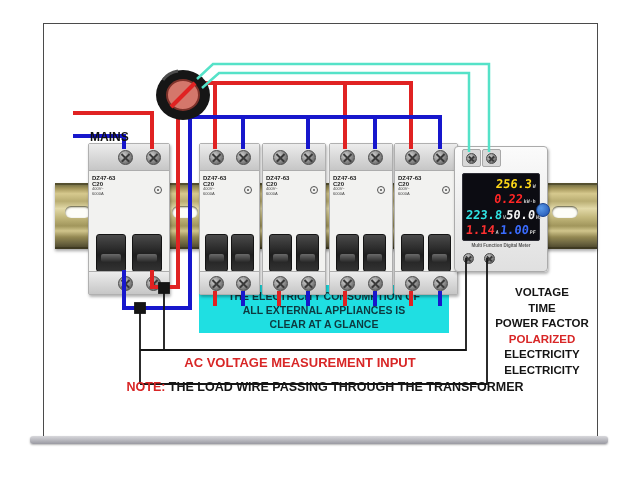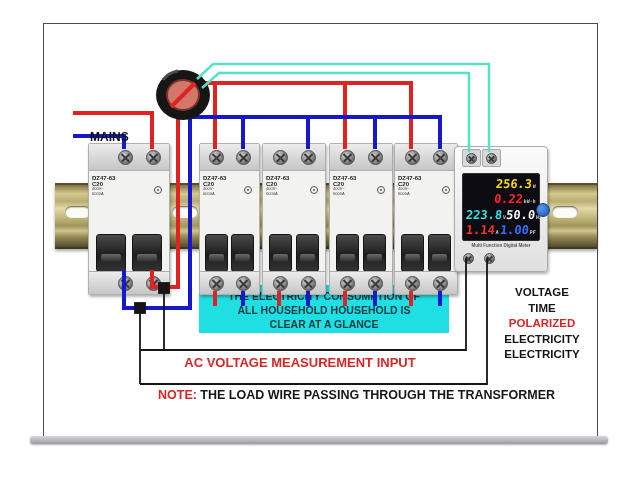"ALL HOUSEHOLD HOUSEHOLD IS" div { text: HOUSEHOLD HOUSEHOLD -> EXTERNAL APPLIANCES }
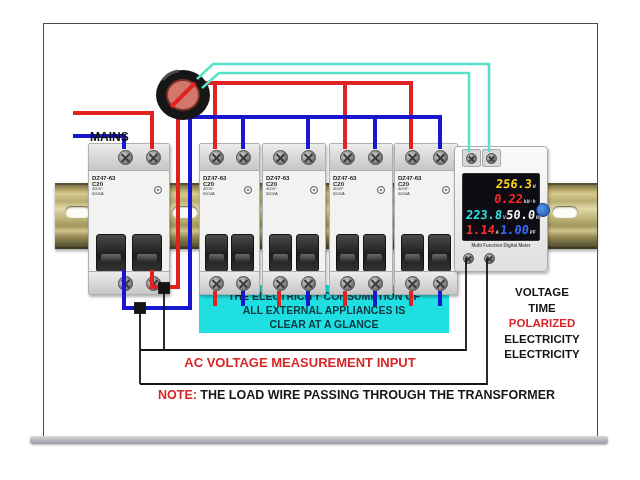"POWER FACTOR" div.metric { html: none -> <div>POWER FACTOR</div> }
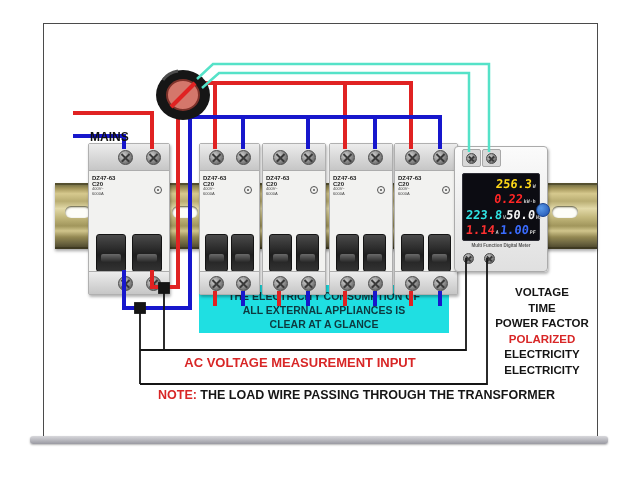"NOTE: THE LOAD WIRE PASSING" .note { text-align: right -> center; top: 388px -> 380px }
